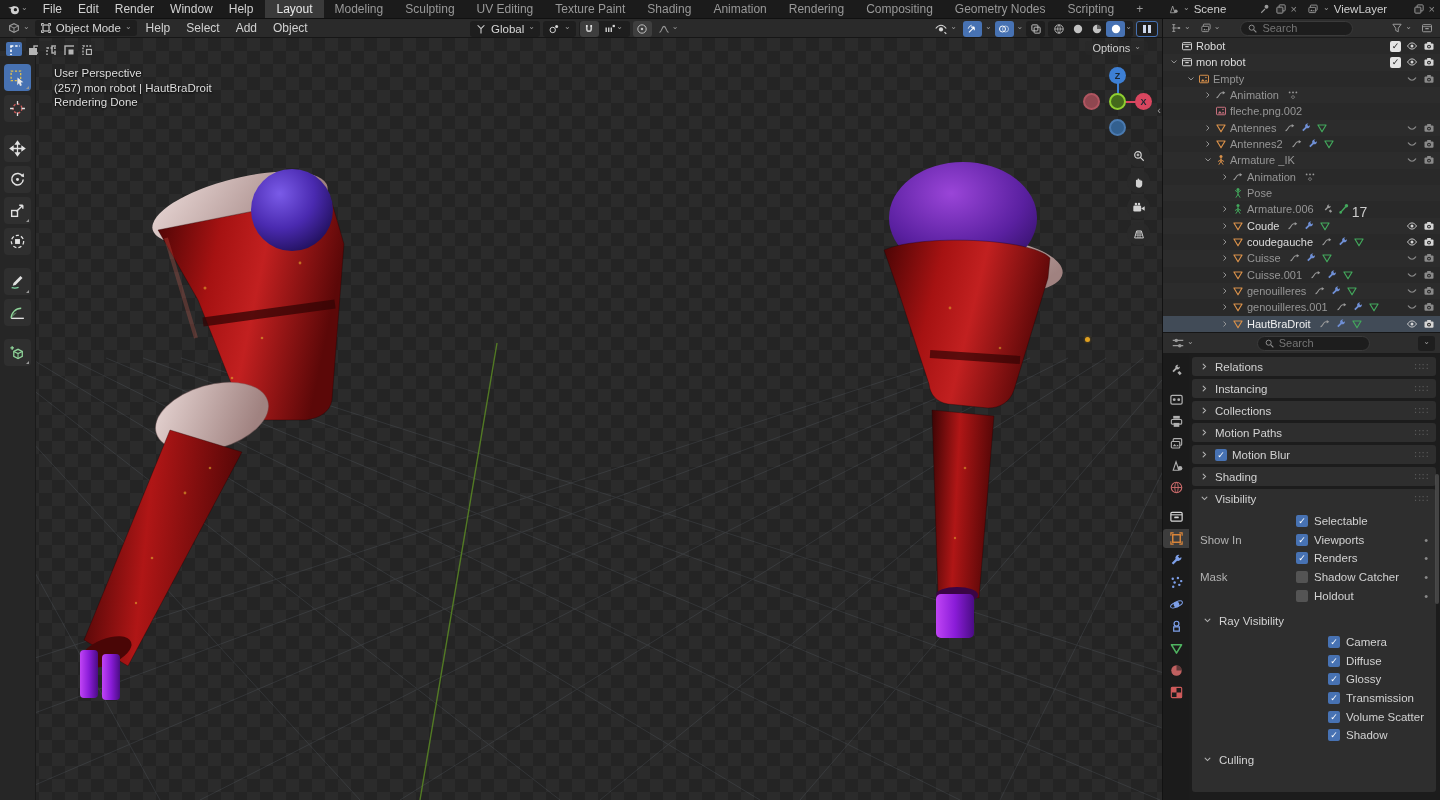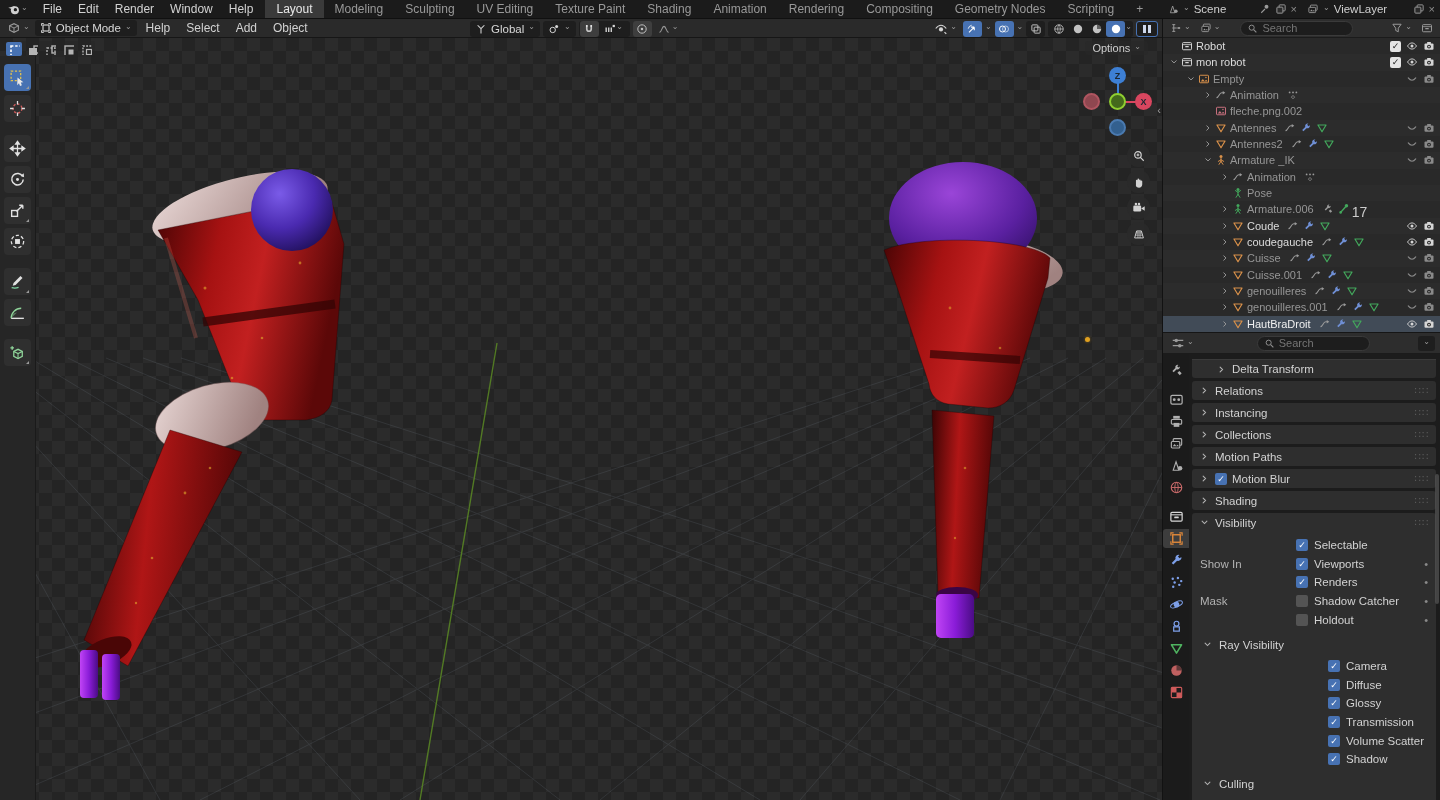"User Perspective" div { html: none -> <div> <div>User Perspective</div> <div>(257) mon robot | HautBraDroit</div> <div>Rendering Done</div> </div> }
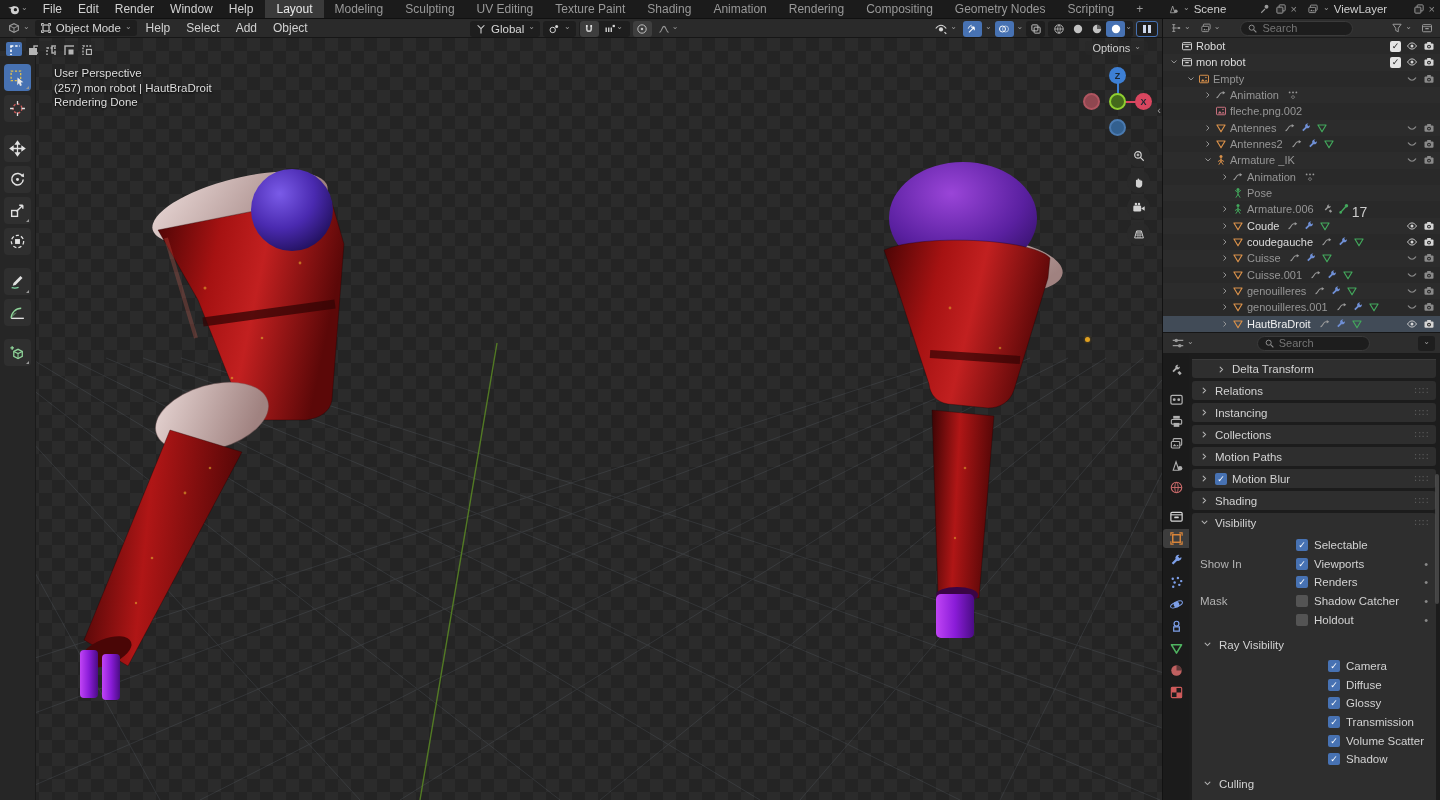"Delta Transform" div.panel { html: <div> <span> <svg> <use></use> </svg> </span> <span>Delta Transform</span> </div> -> none }
